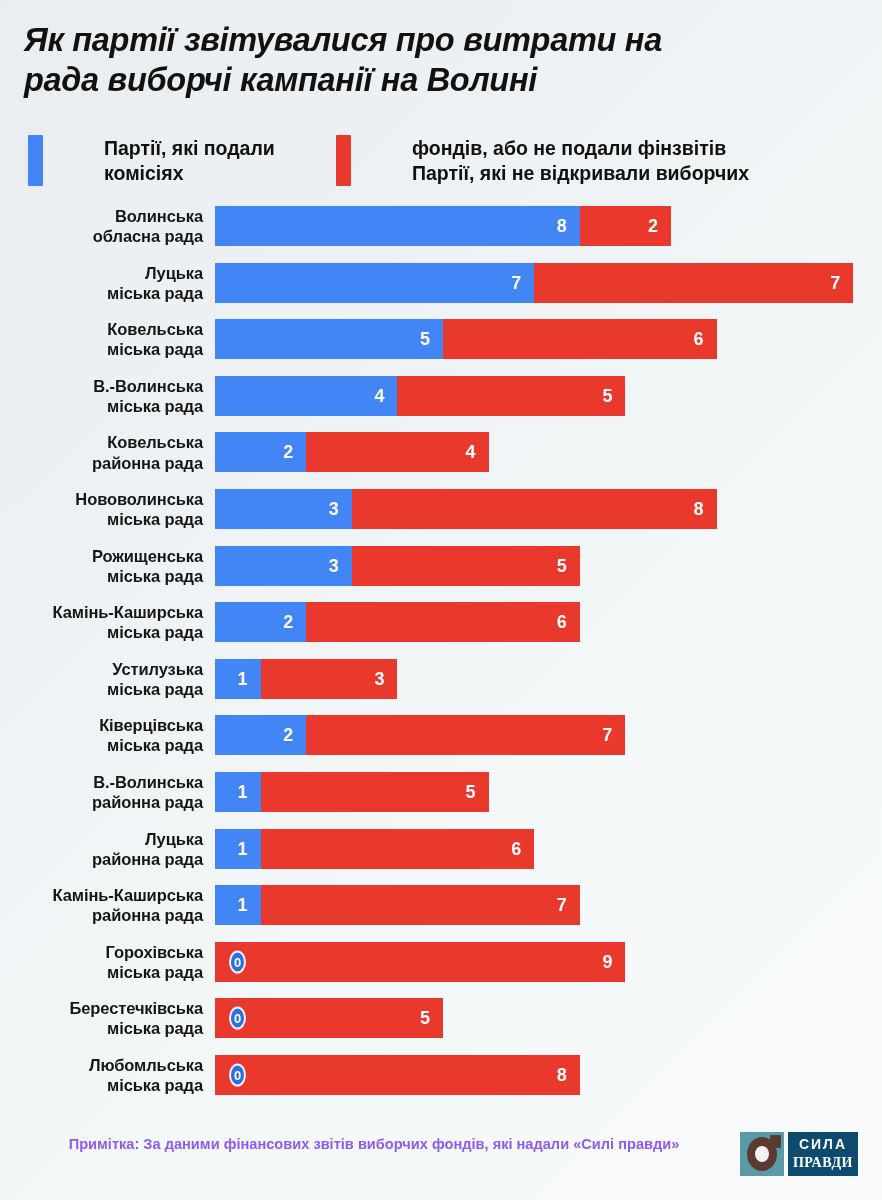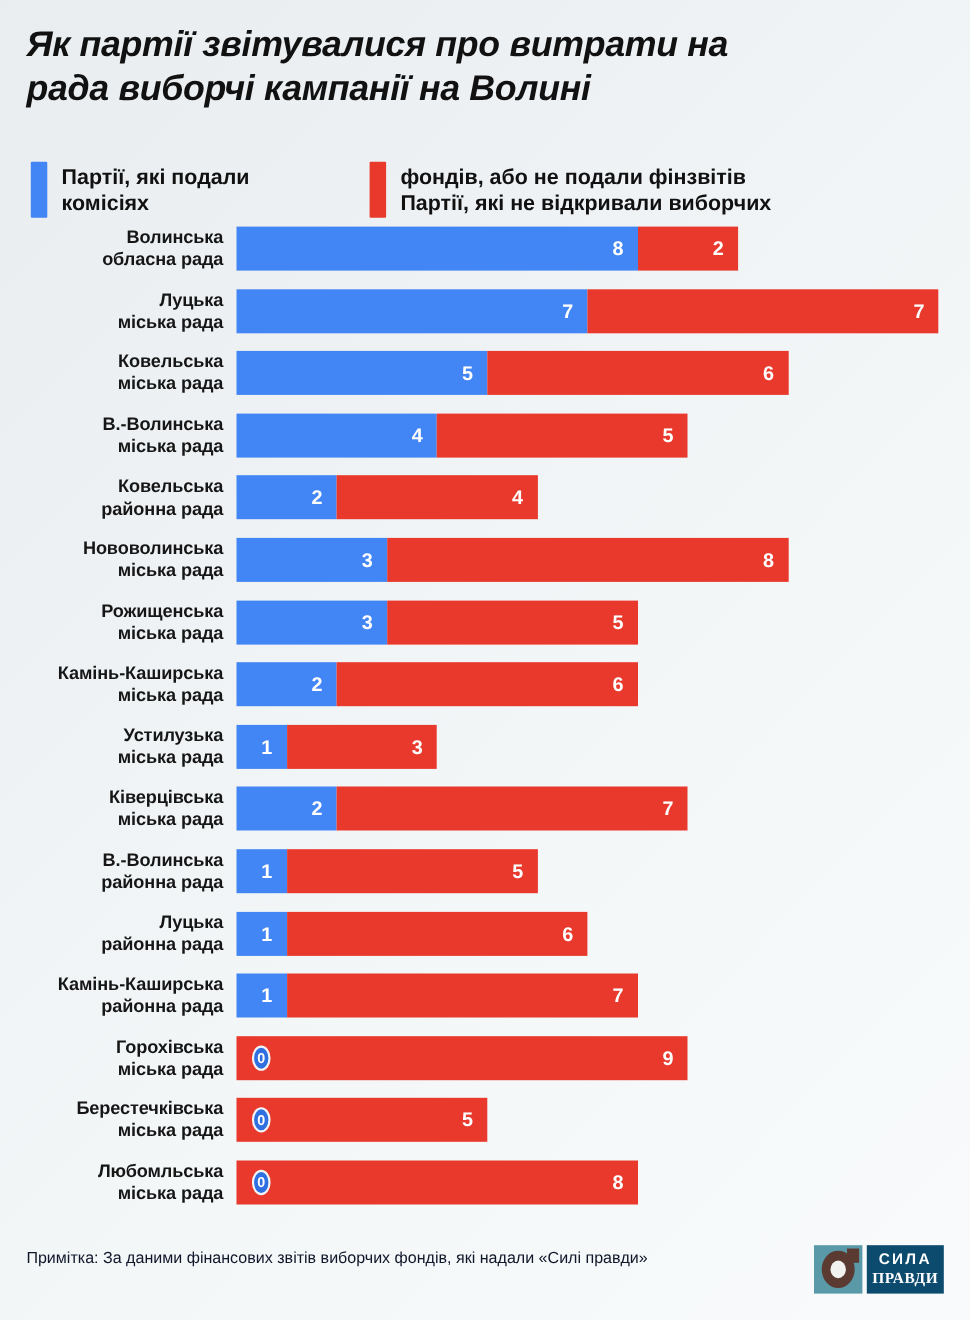"Партії, які подали" .legend-item { align-items: flex-end -> center; gap: none -> 48px; top: 12px -> 0 }
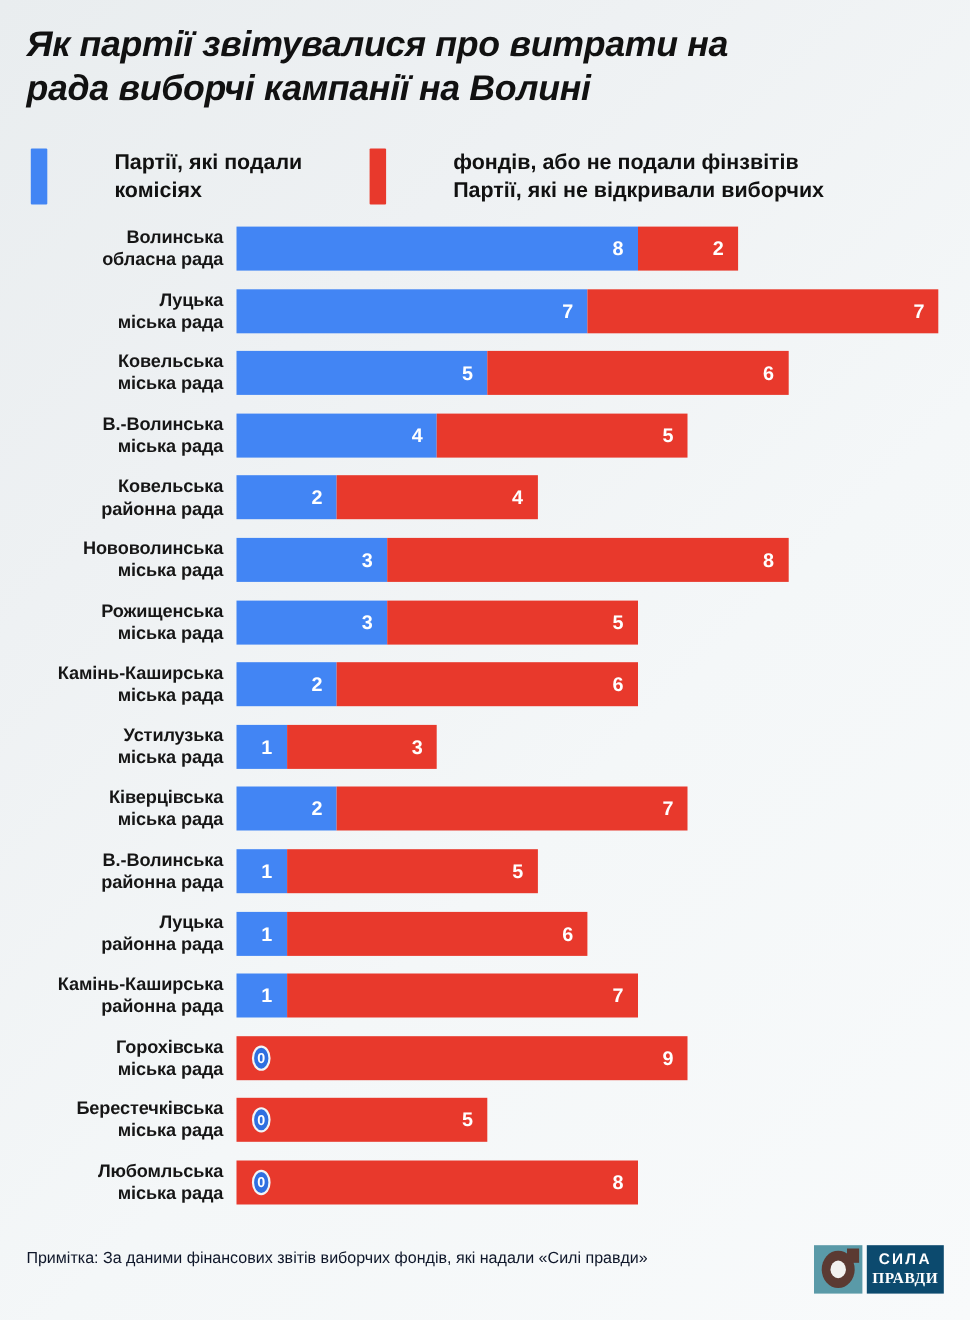"Примітка: За даними фінансових звітів" .footnote { color: #0f172a -> #8b5cf6; font-weight: normal -> bold; text-align: none -> center }
